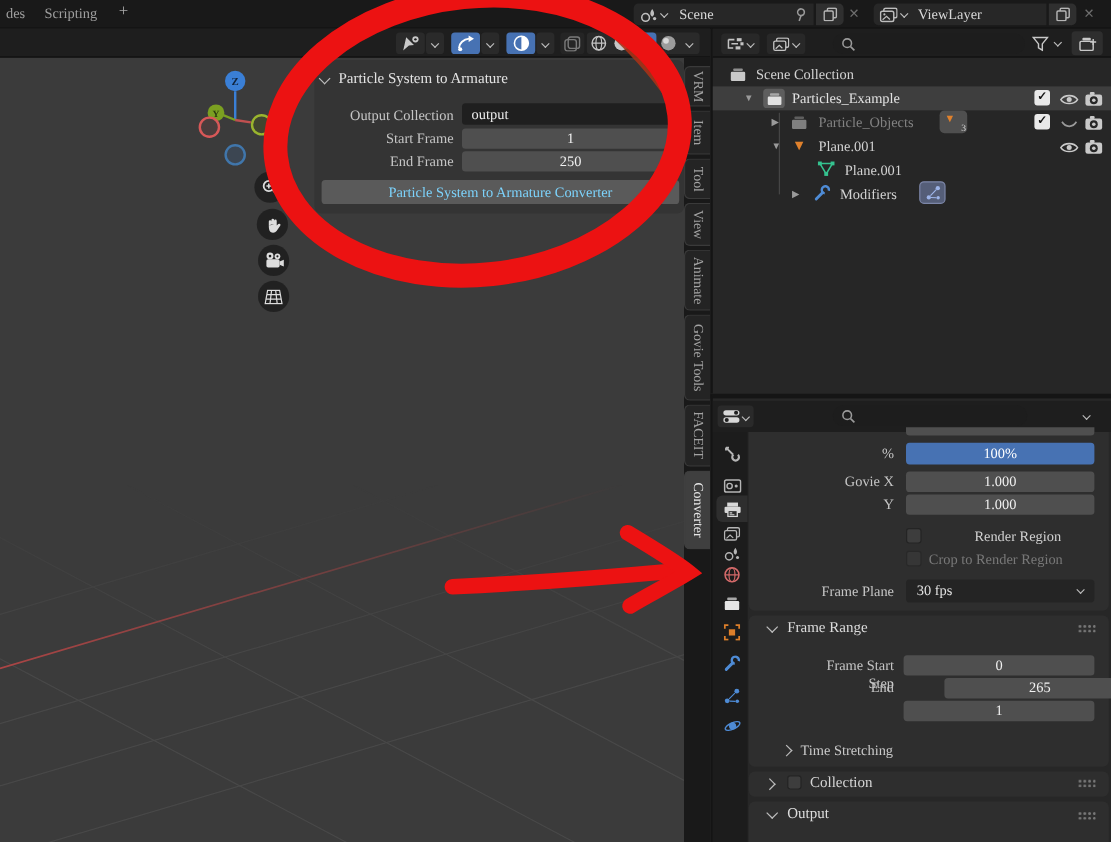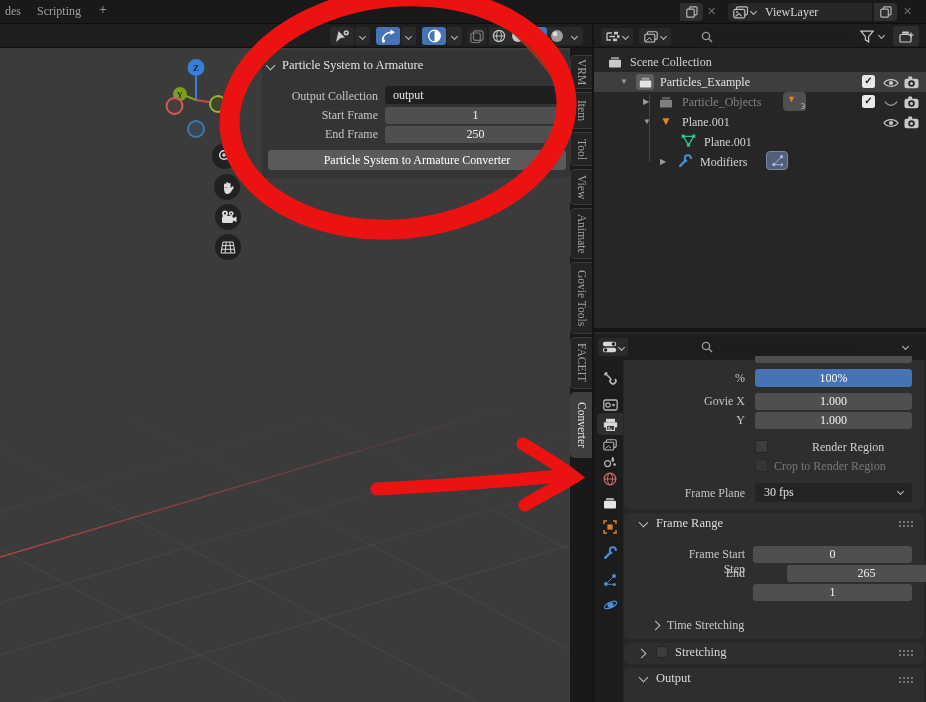"Scene" div.ab { html: none -> <div> <span> <svg> <circle></circle> <path></path> <circle></circle> </svg> </span> <span></span> <span>Scene</span> <span> <svg> <circle></circle> <line></line> </svg> </span> </div> }
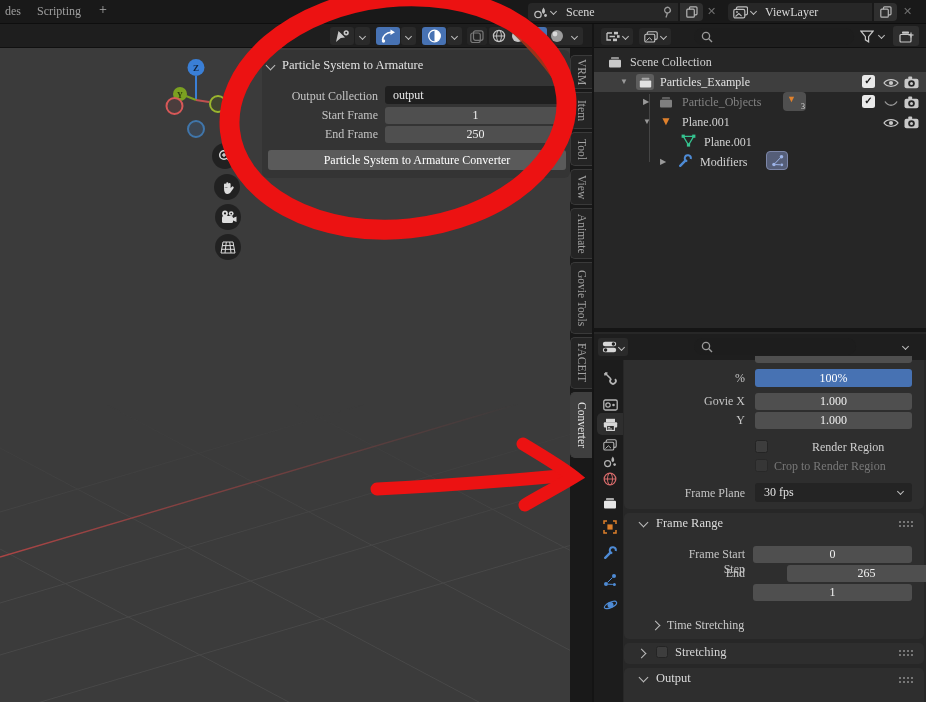"Particle System to Armature Converter" span.nw { color: #ffffff -> #7dd3fc }
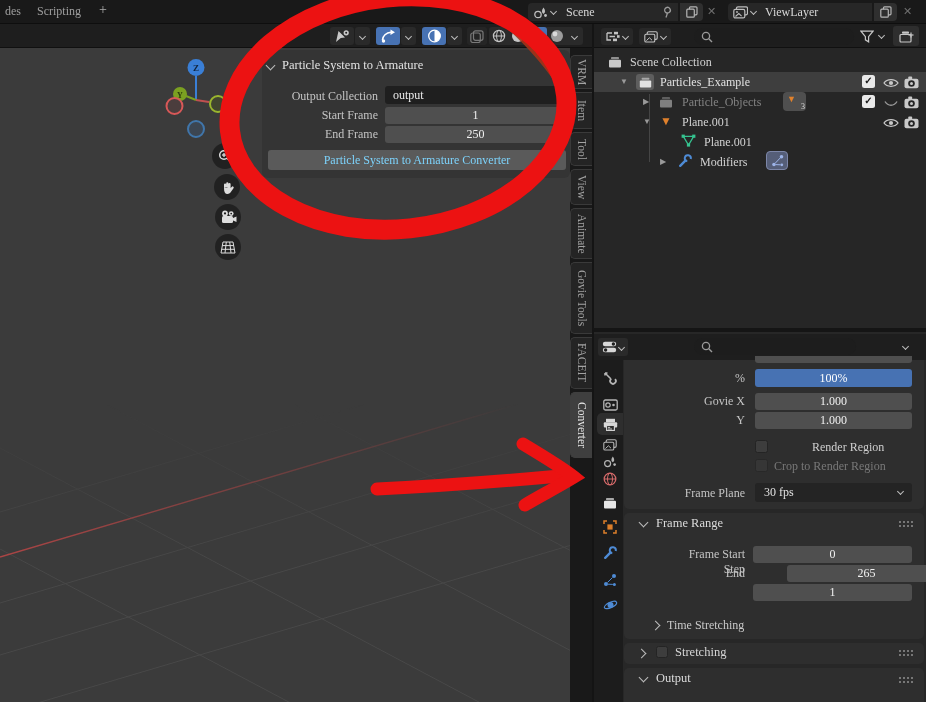"Stretching" div.ab { text: Stretching -> Collection }
